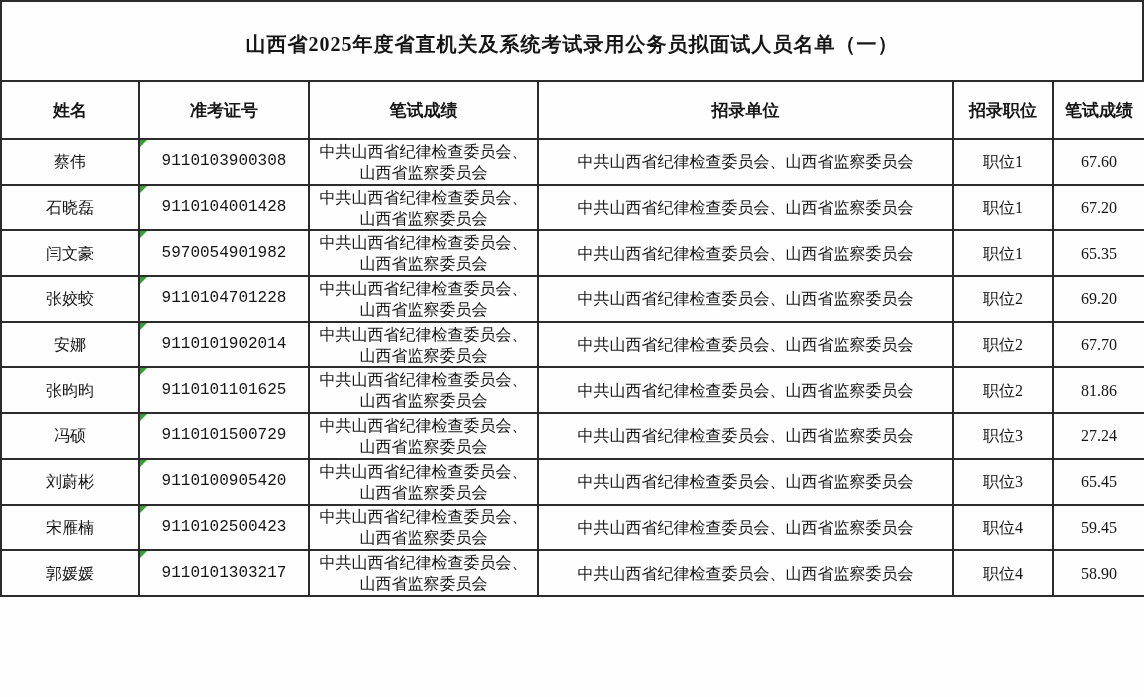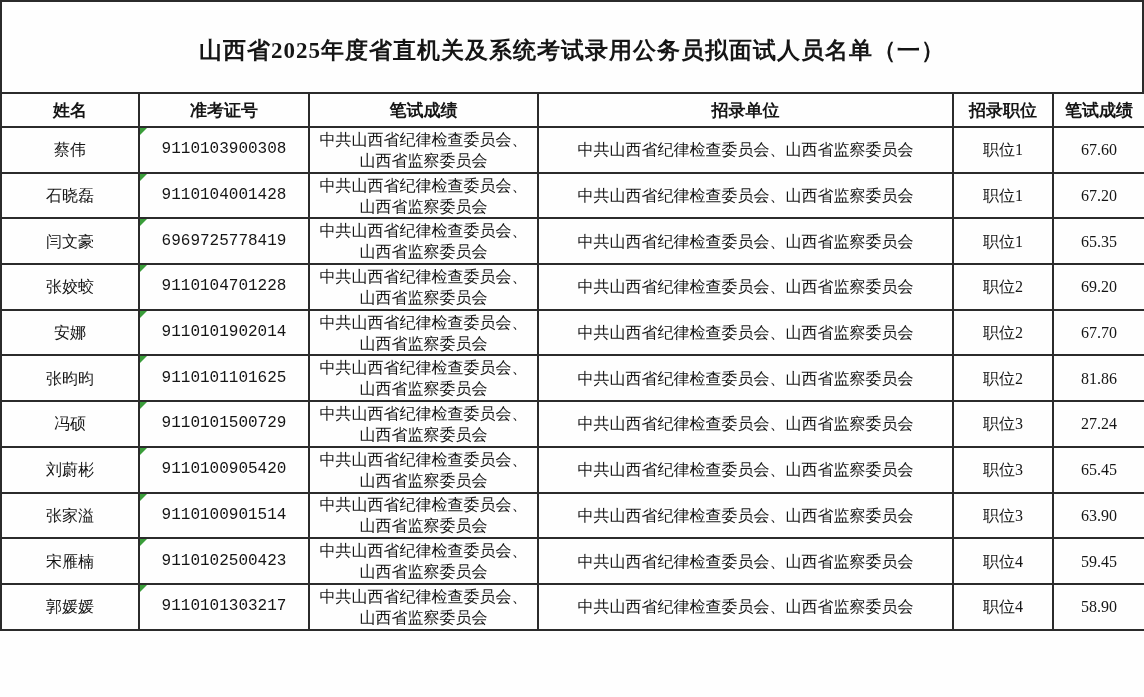"山西省2025年度省直机关及系统考试录用公务员拟面试人员名单（一）" .title-bar { font-size: 23px -> 20px; height: 92px -> 80px }
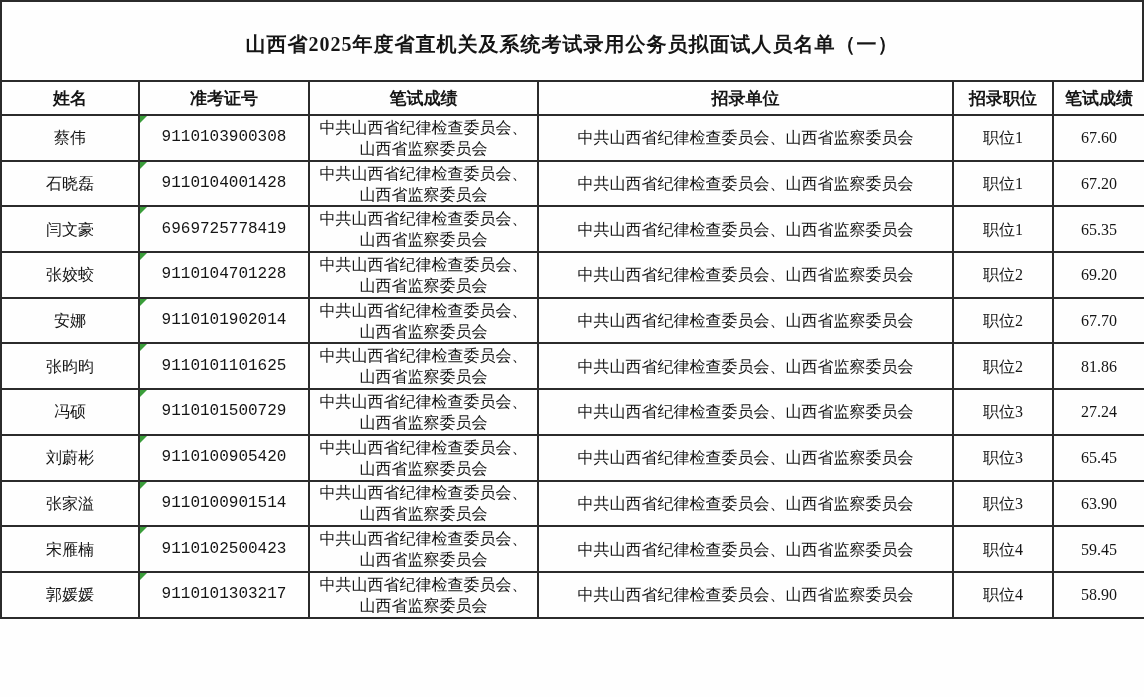"姓名" table.roster thead th { height: 34px -> 58px }
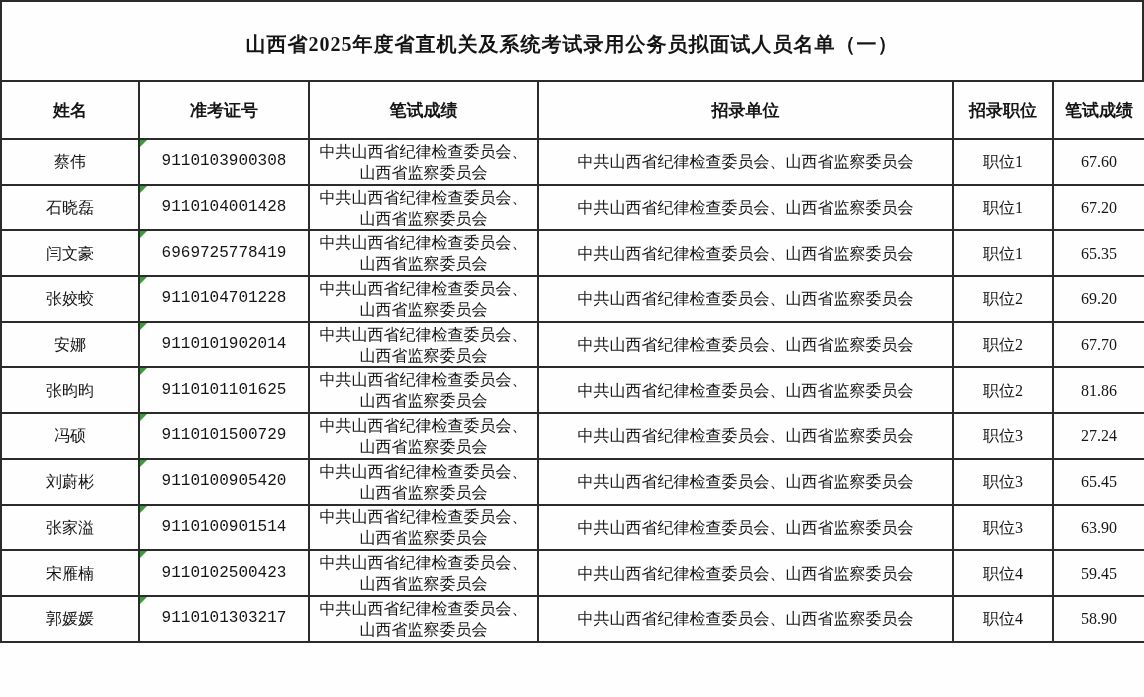"6969725778419" span { text: 6969725778419 -> 5970054901982 }
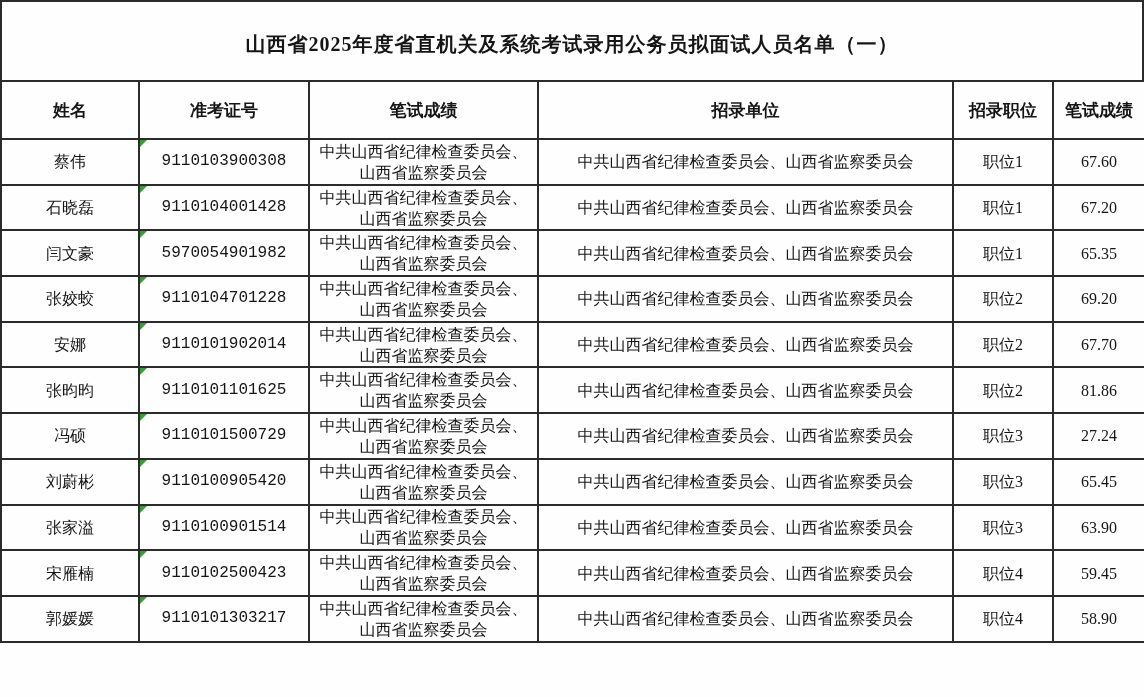"张家溢" tr { html: <tr> <td>张家溢</td> <td> <span></span> <span>9110100901514</span> </td> <td>中共山西省纪律检查委员会、山西省监察委员会</td> <td>中共山西省纪律检查委员会、山西省监察委员会</td> <td>职位3</td> <td>63.90</td> </tr> -> none }
